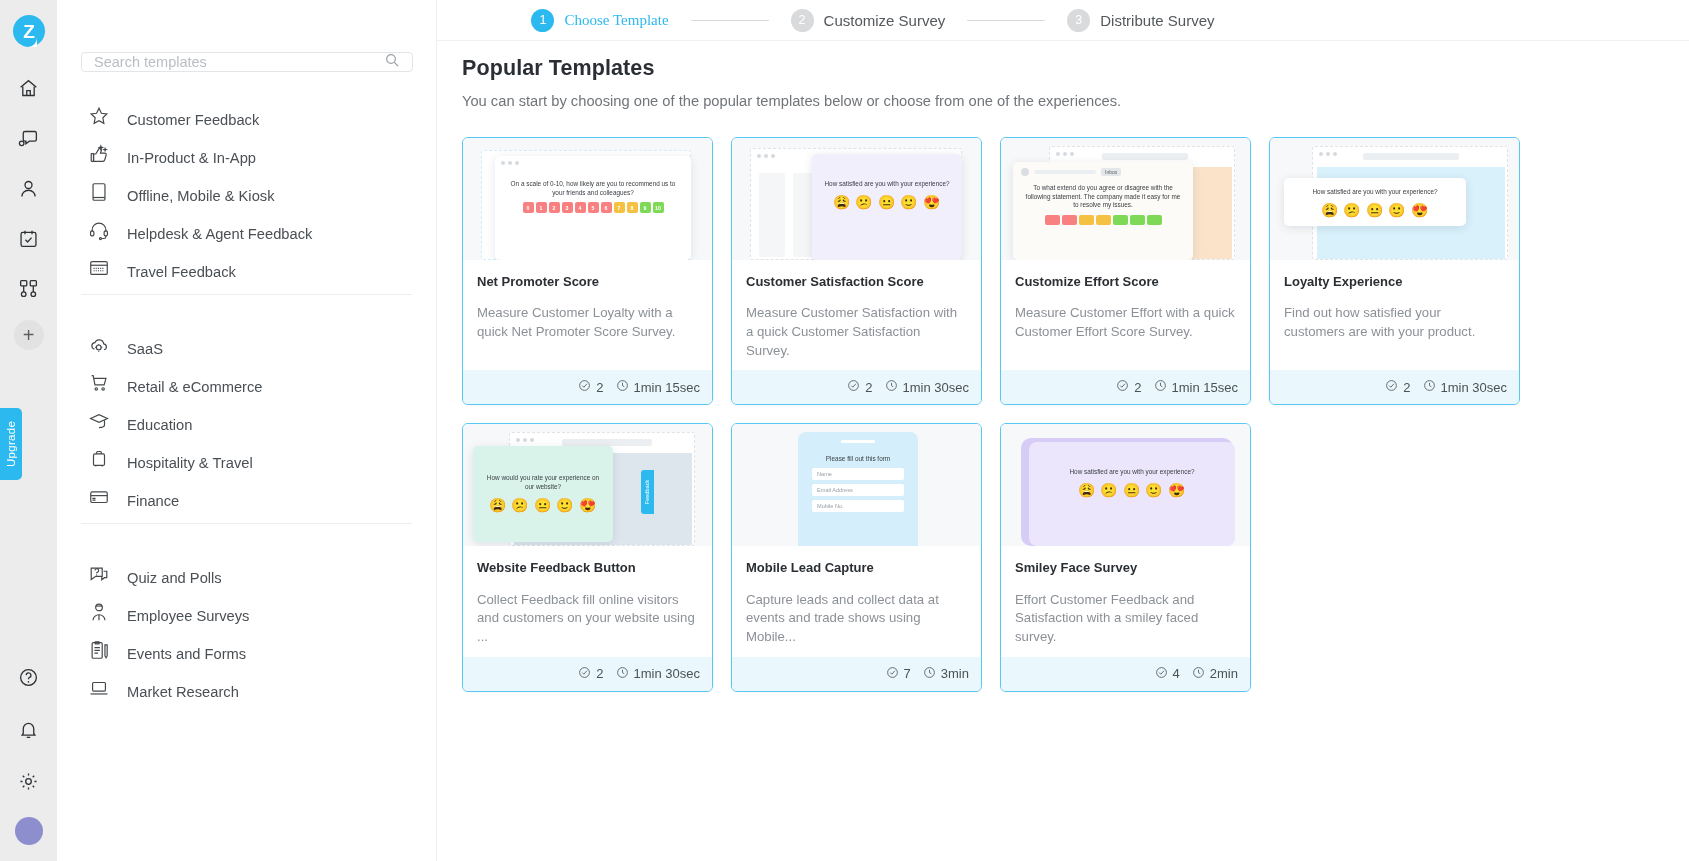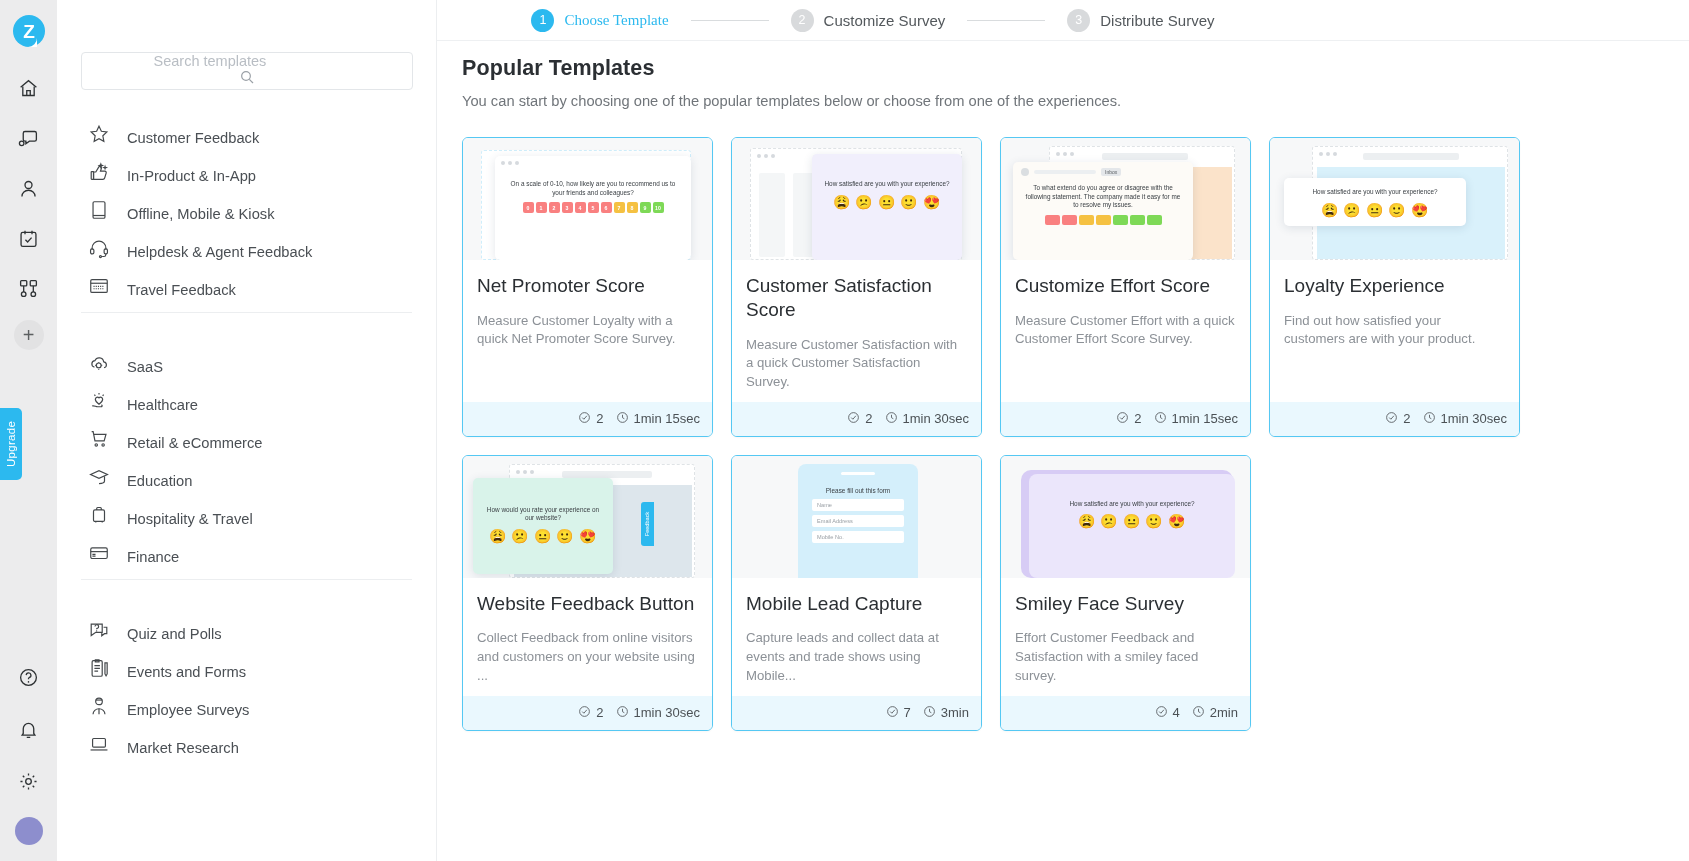"Search templates" .search-box { flex-direction: column -> none; height: 38px -> 20px }
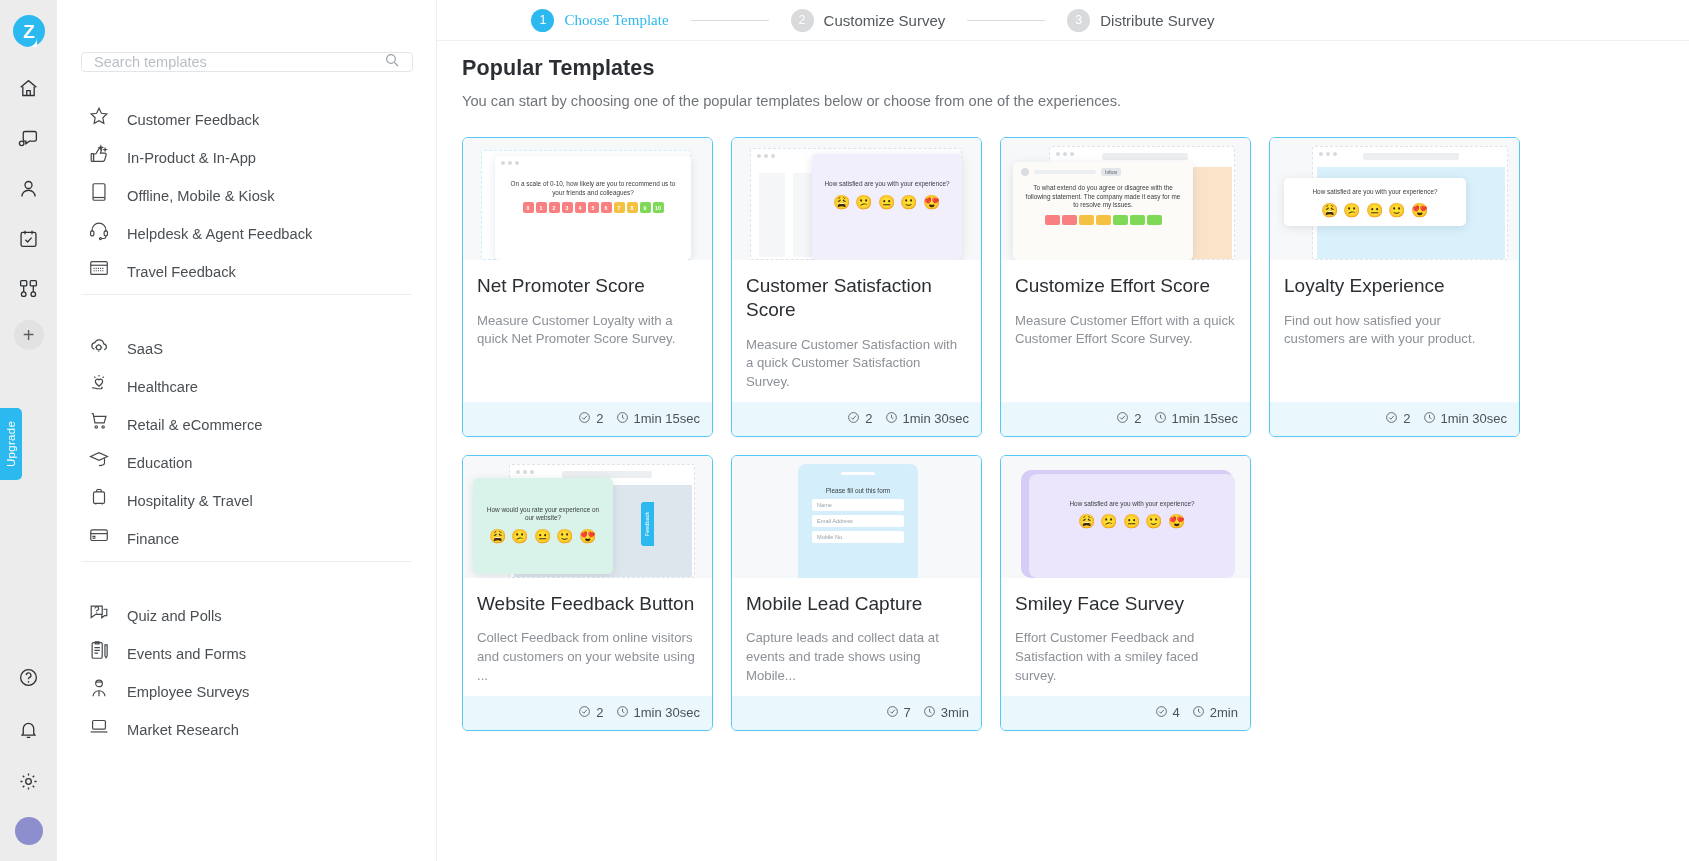"Net Promoter Score" .card-title { font-size: 19px -> 13px; font-weight: normal -> bold }
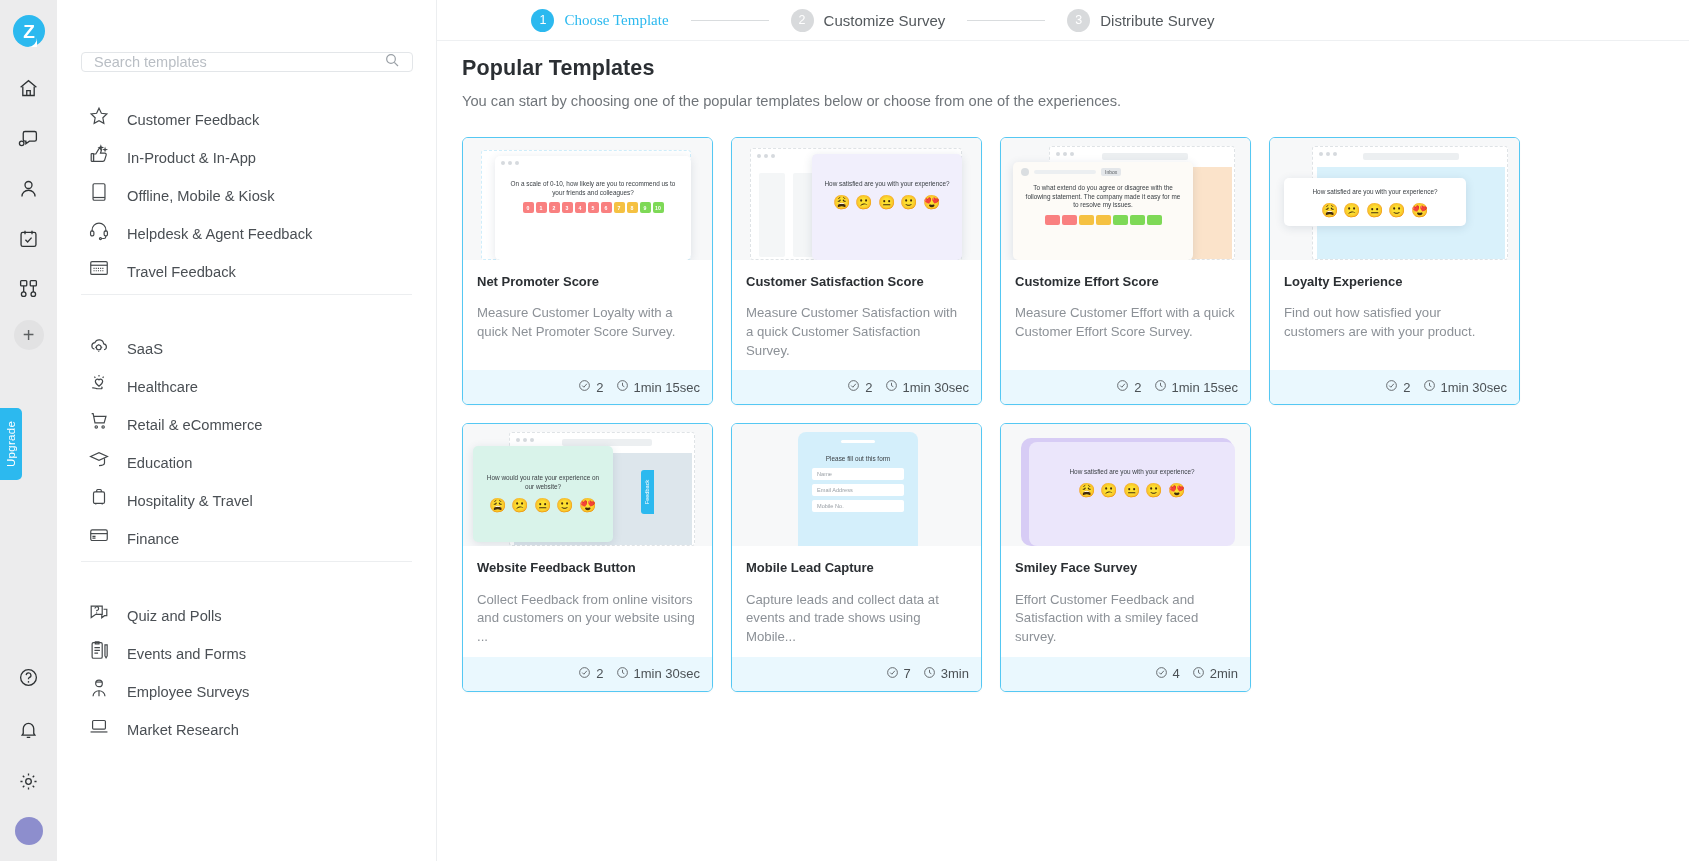"Healthcare" div.nav-item { html: <div> <span> <svg> <path></path> <path></path> <path></path> </svg> </span> <span>Healthcare</span> </div> -> none }
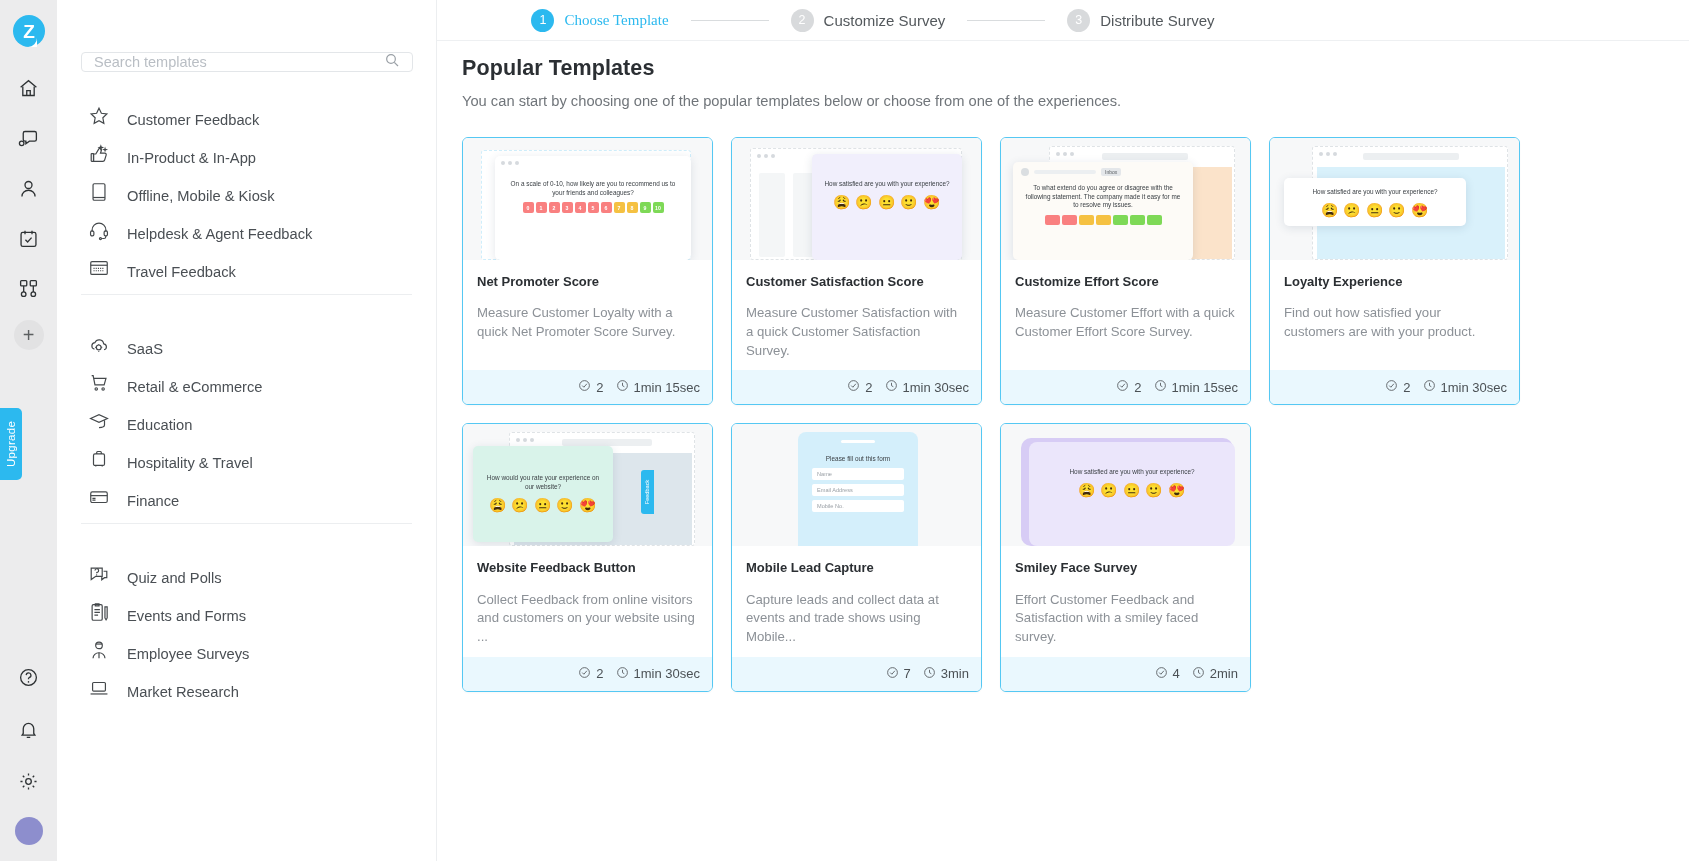"Collect Feedback from online visitors" div.card-desc { text: from -> fill }
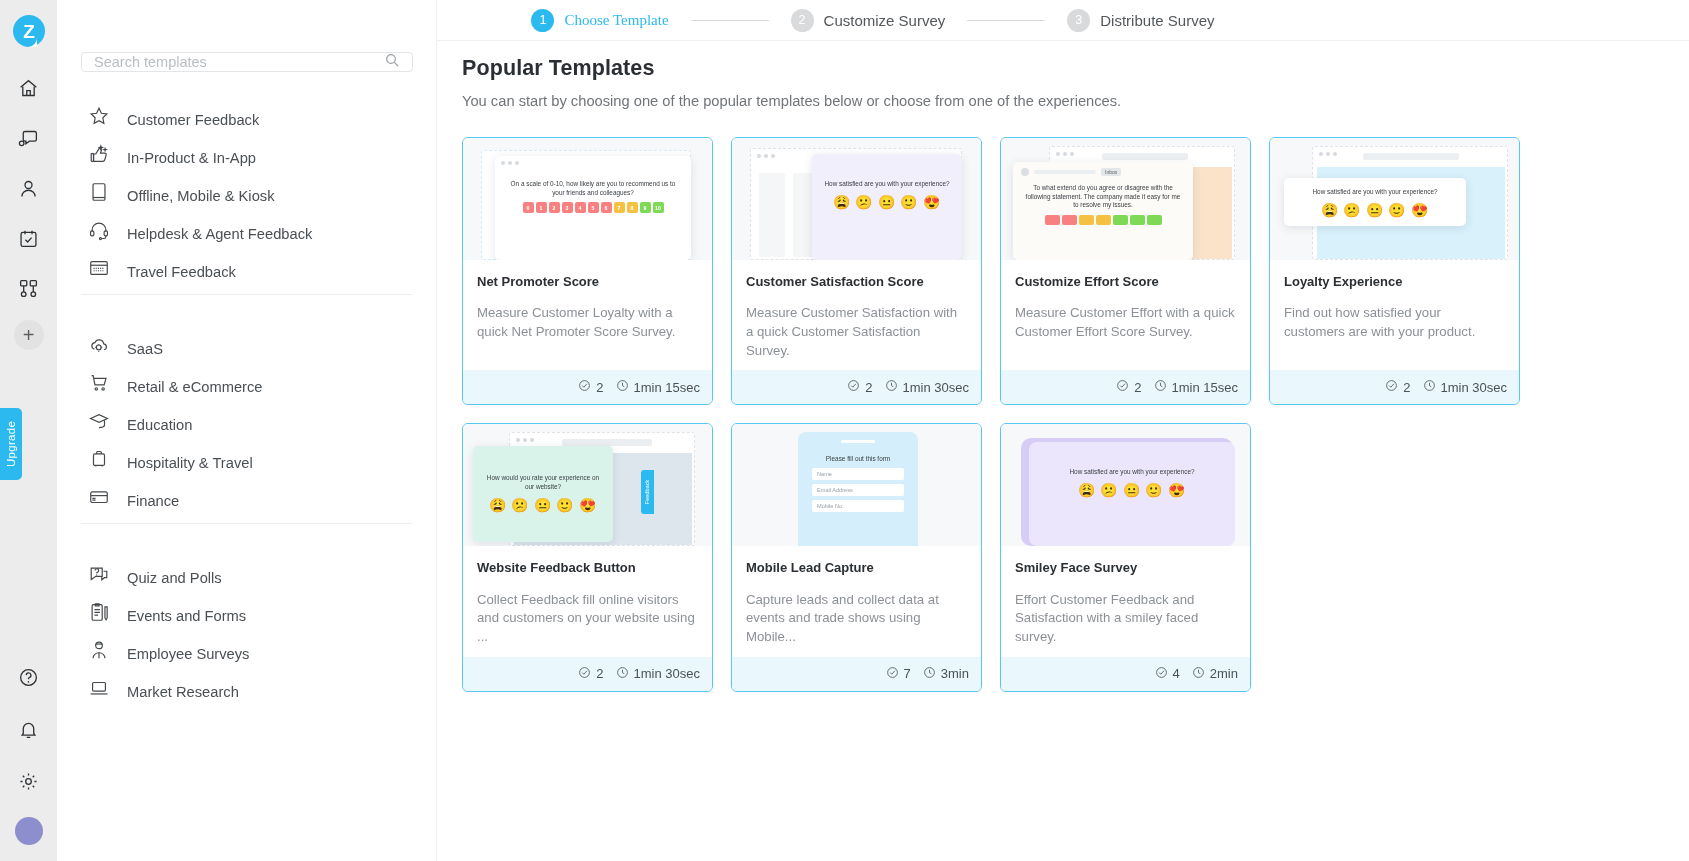"Events and Forms" div.nav-item { order: before "Employee Surveys" -> after "Employee Surveys" }
